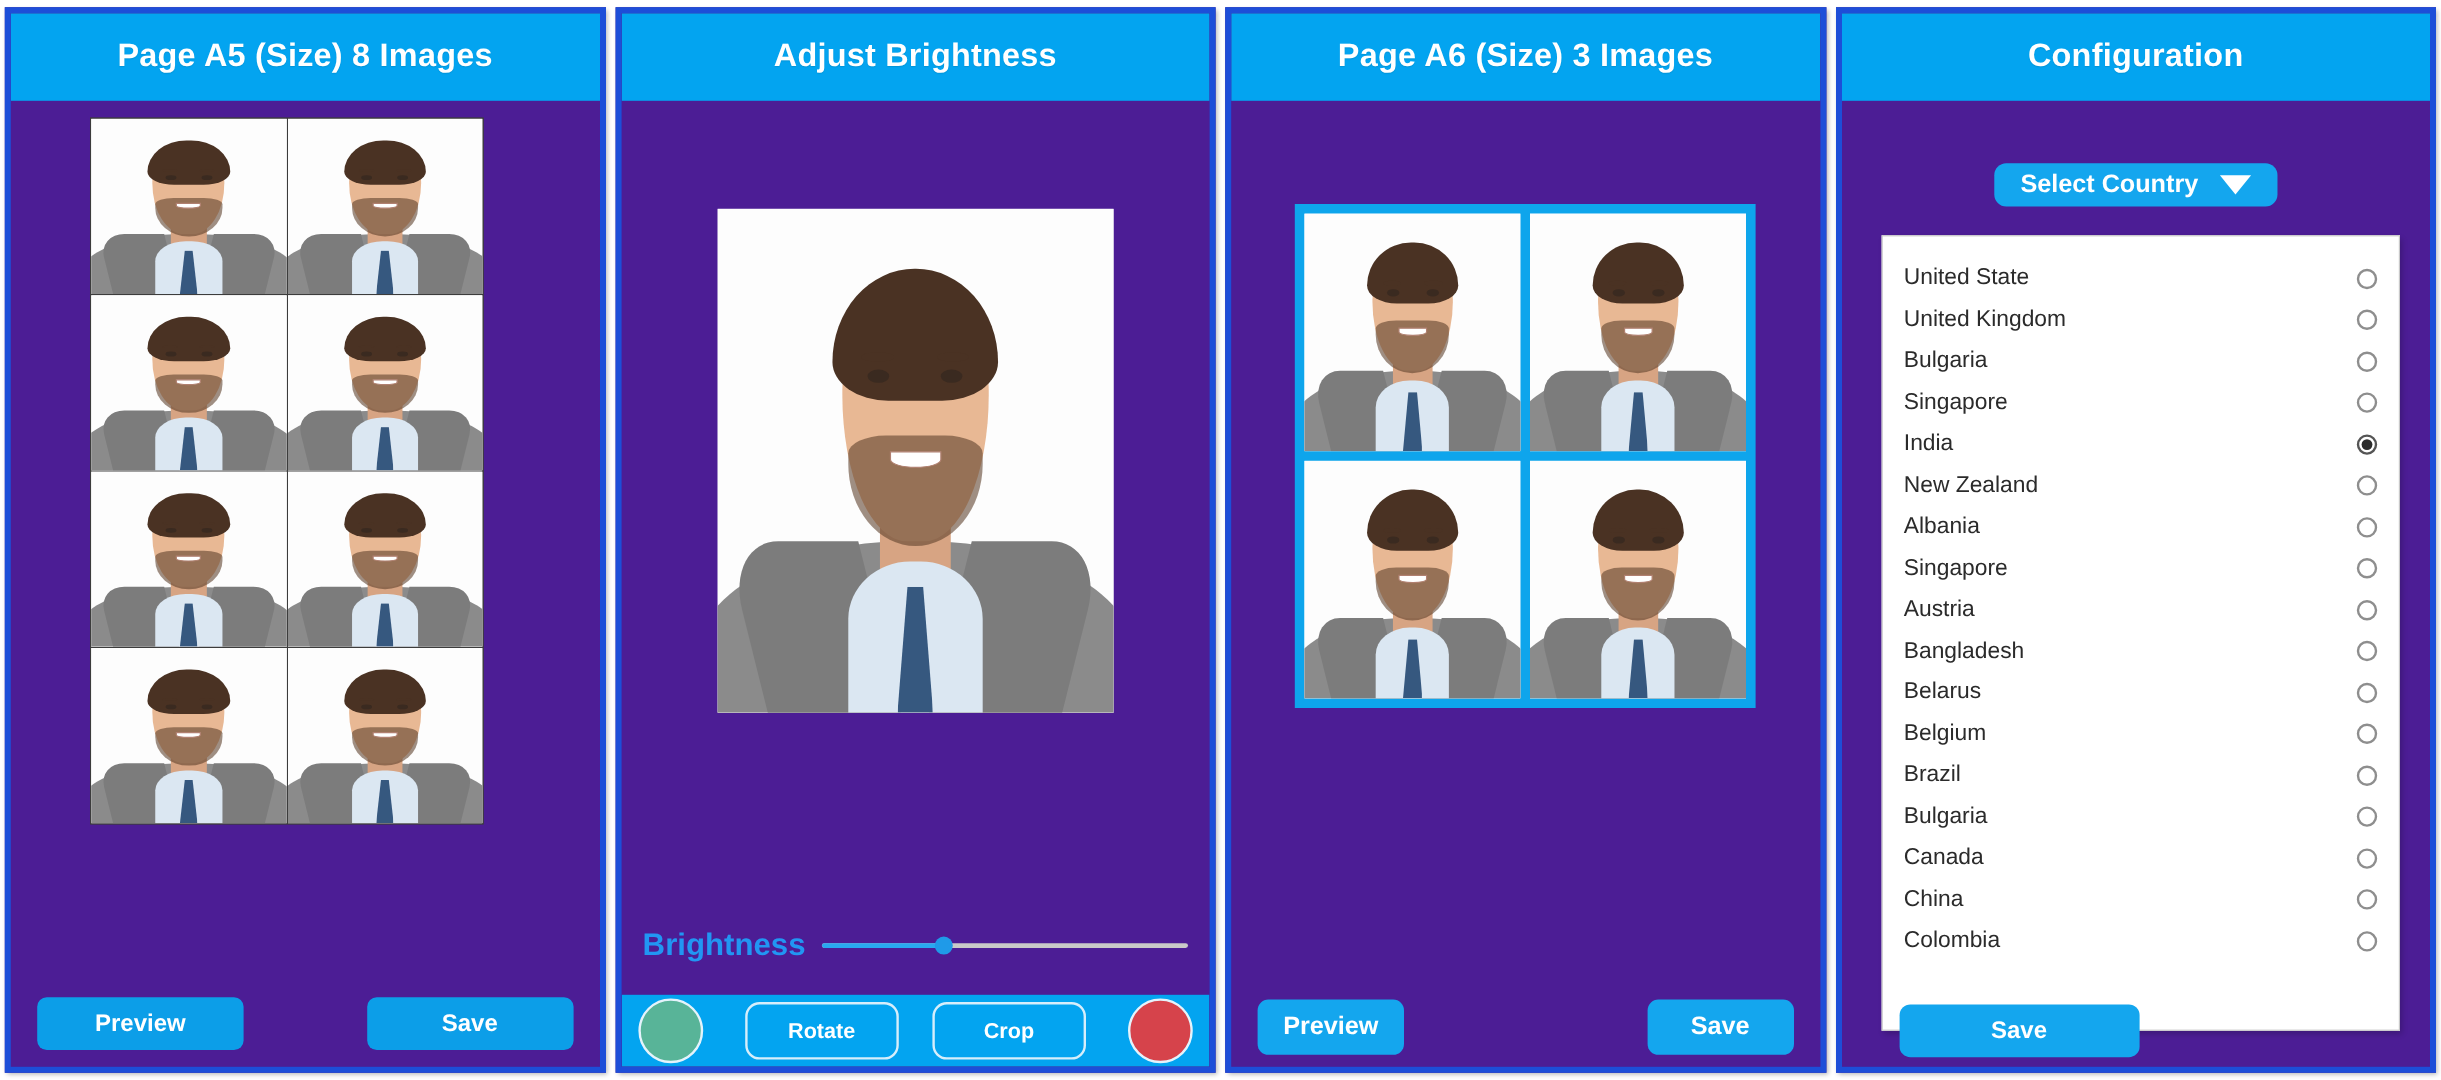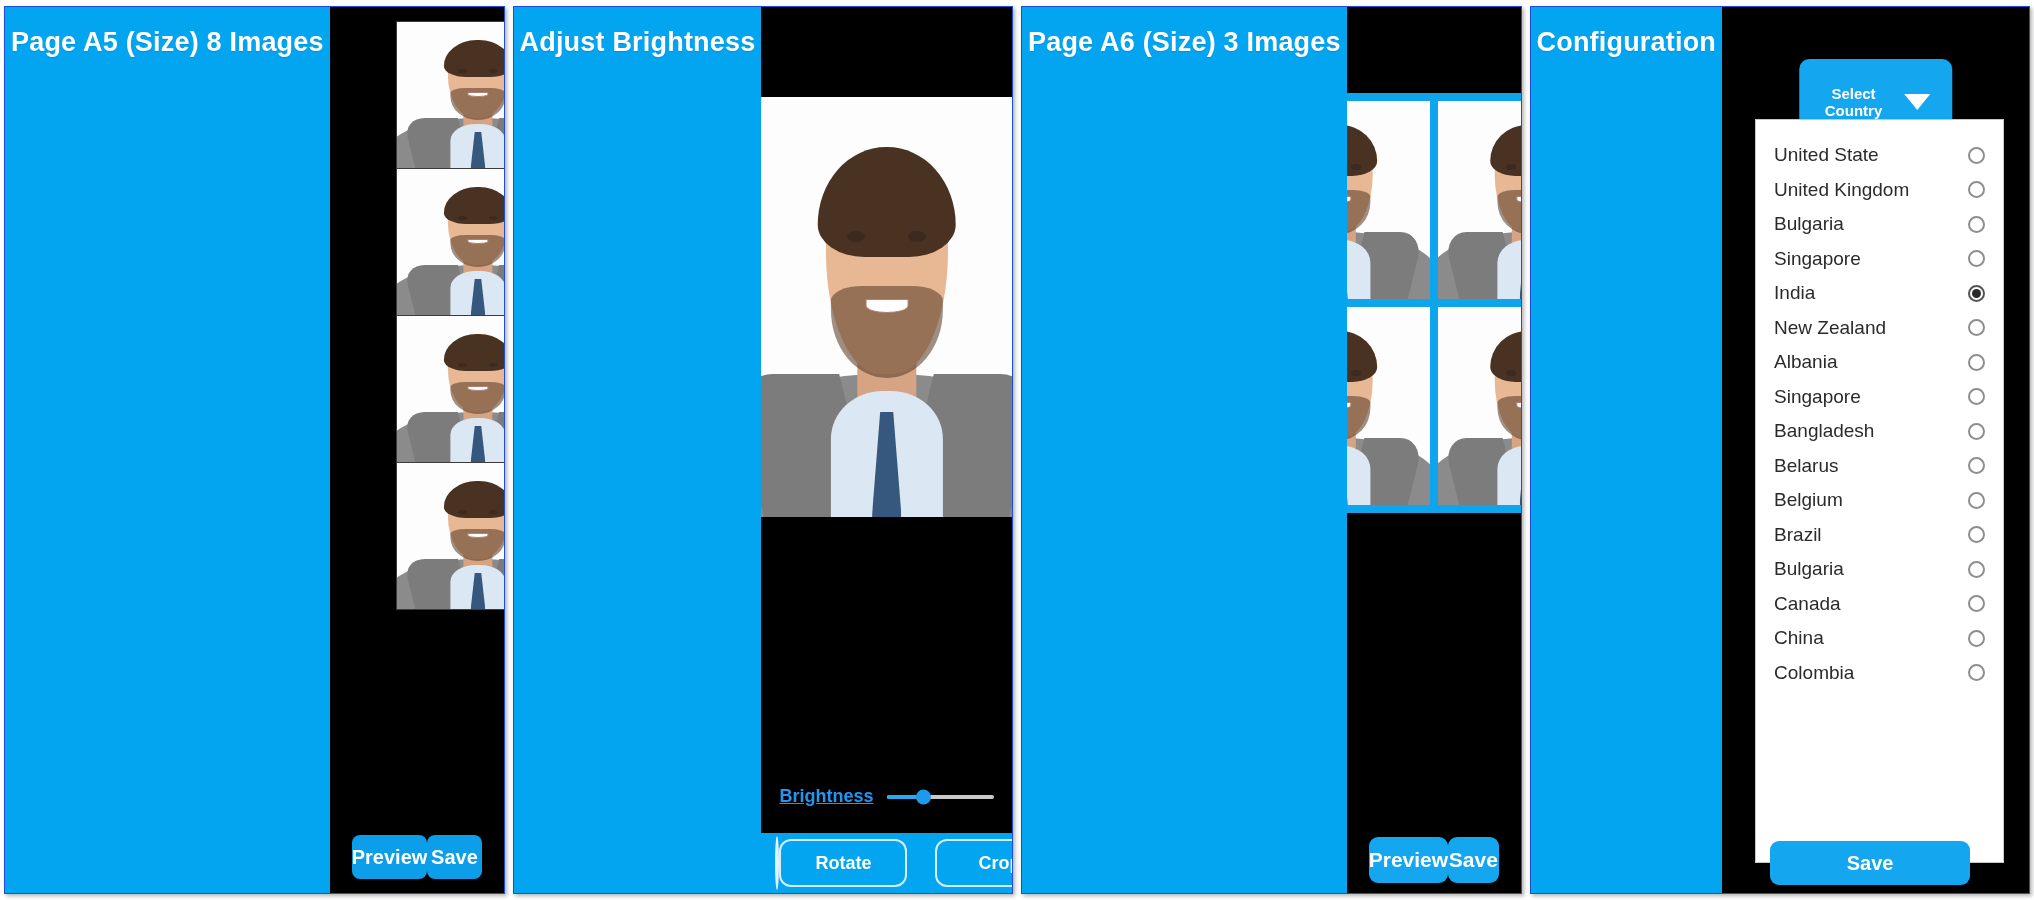"Page A5 (Size) 8 Images" .panel { background: #000000 -> #4c1d95; border: 1px solid #1d4ed8 -> 5px solid #1d4ed8; flex-direction: row -> column }
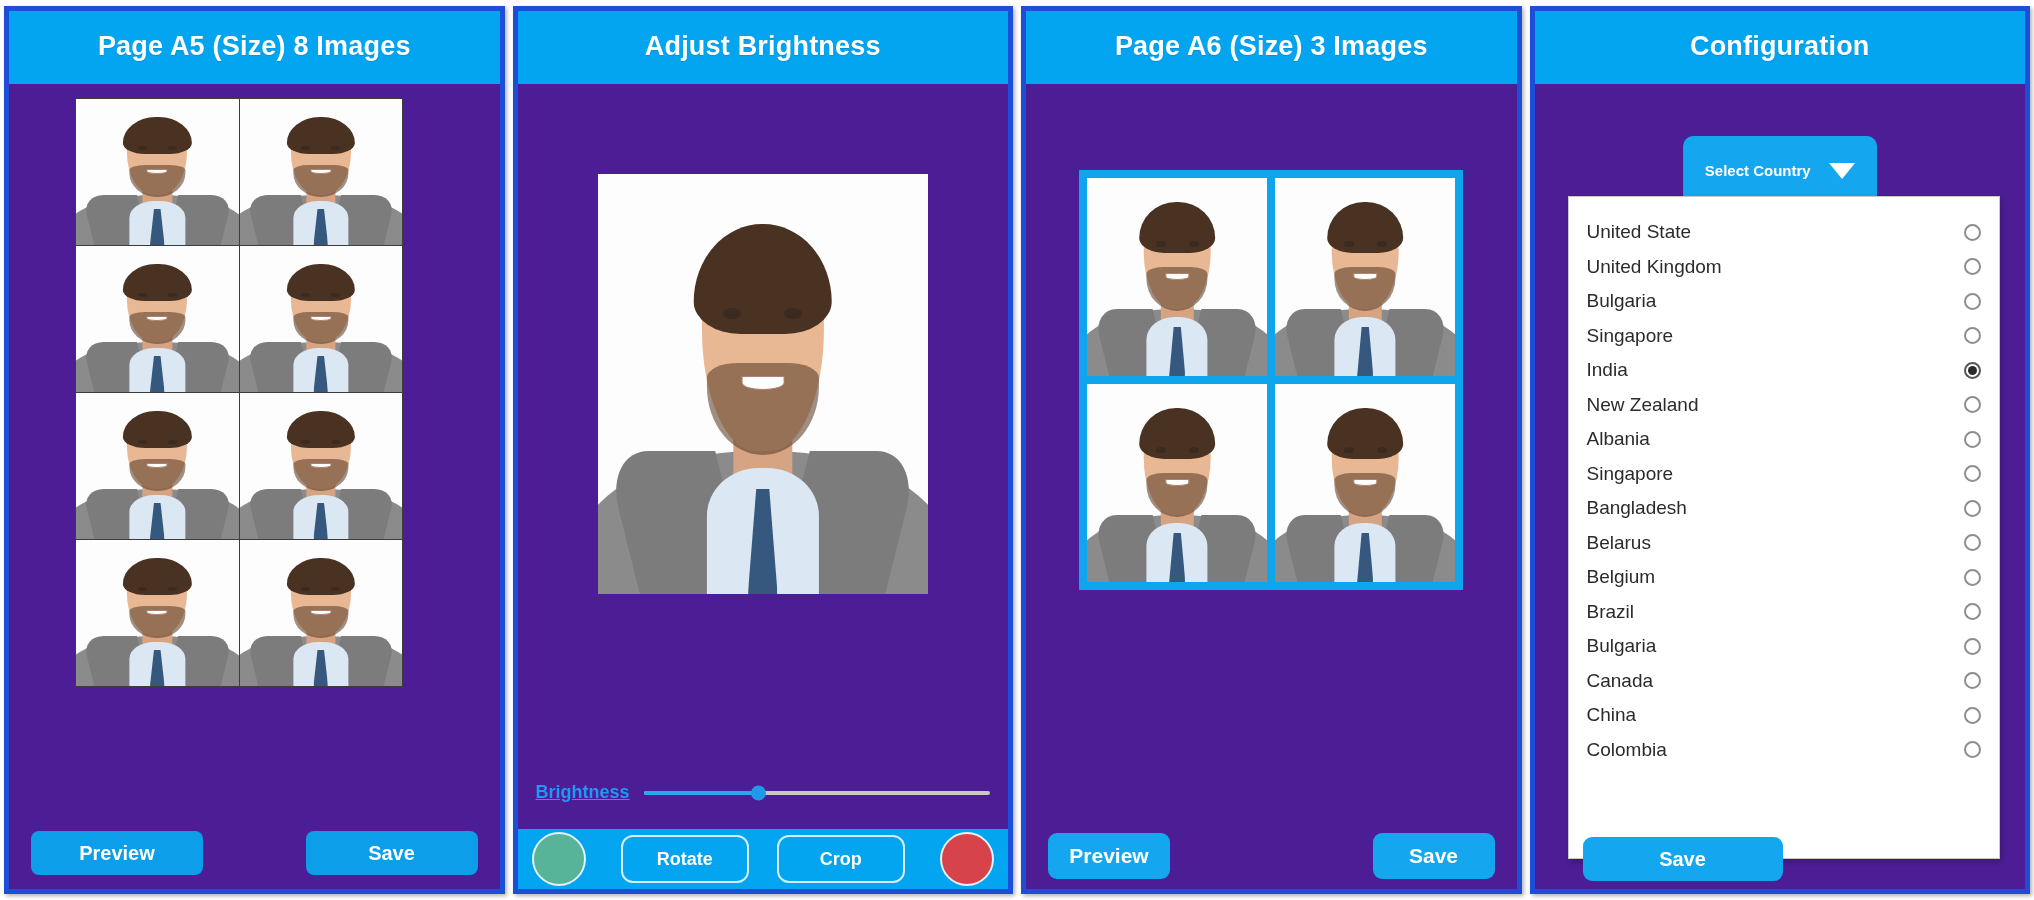"Select Country" #panel-config .select-btn { font-size: 15px -> 21px; padding: 26px 22px -> 6px 22px }
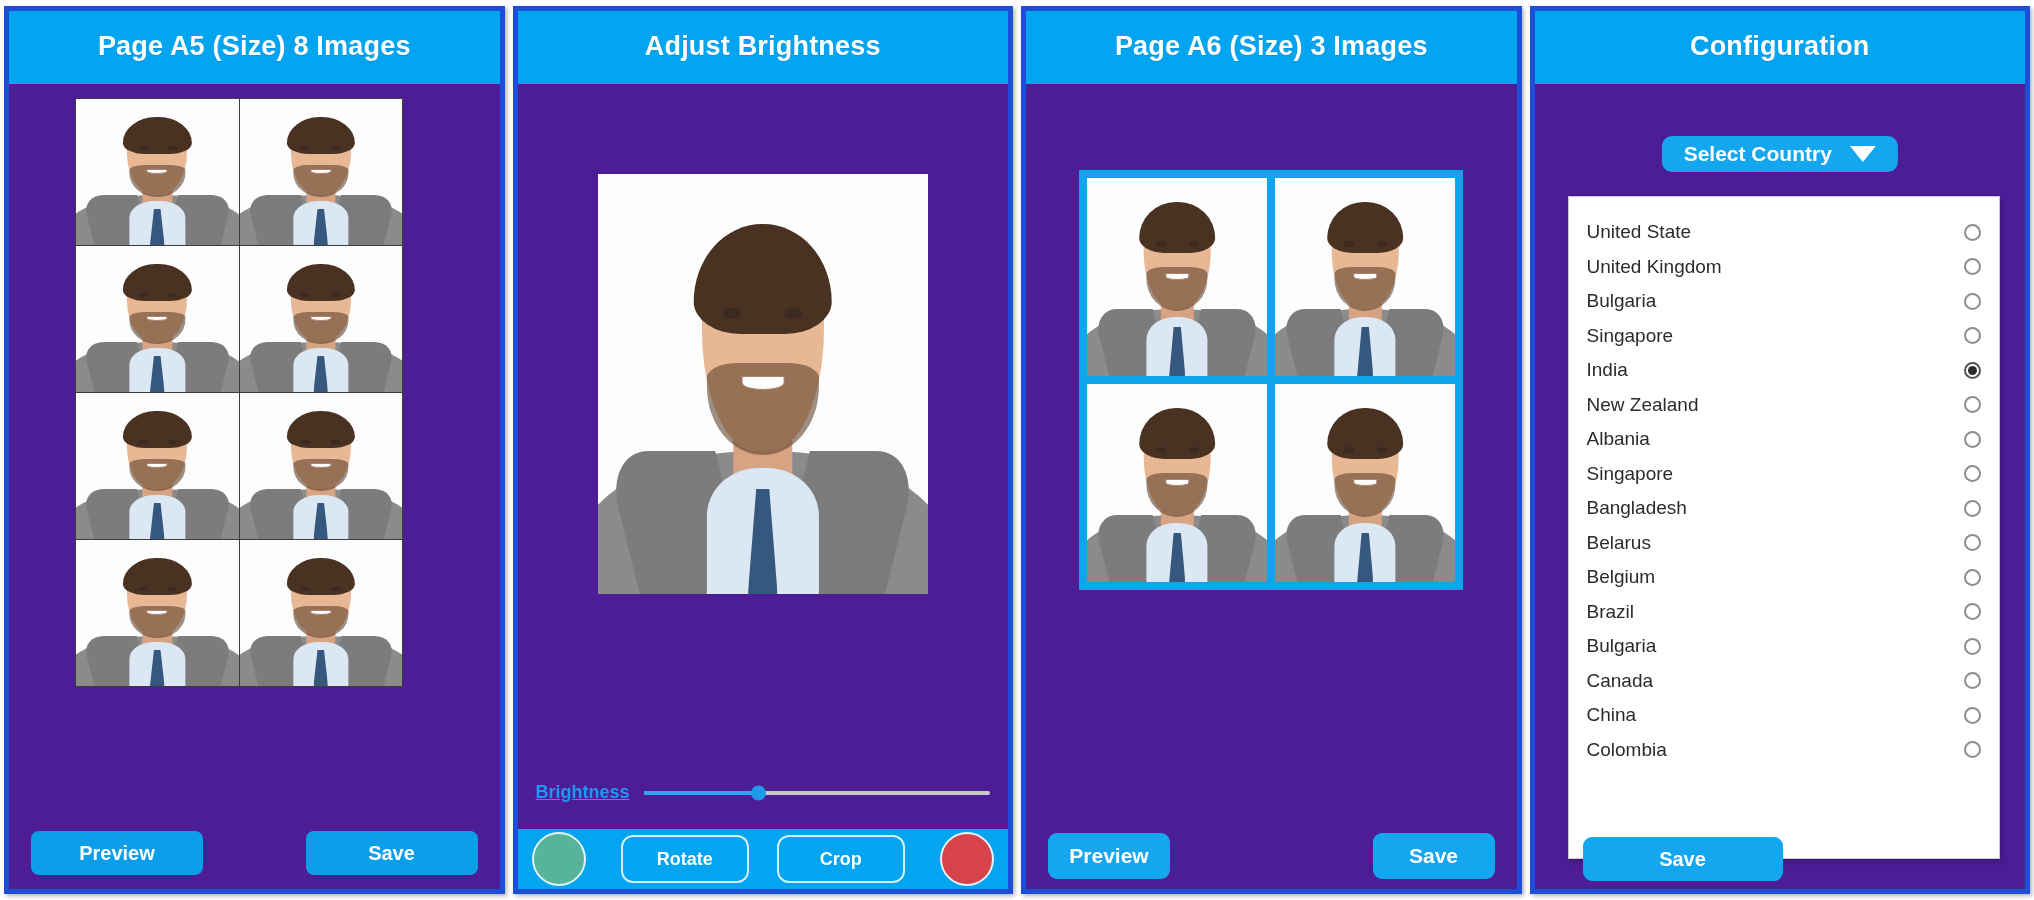"Austria" div.country-row { html: none -> <div> <span>Austria</span> <span></span> </div> }
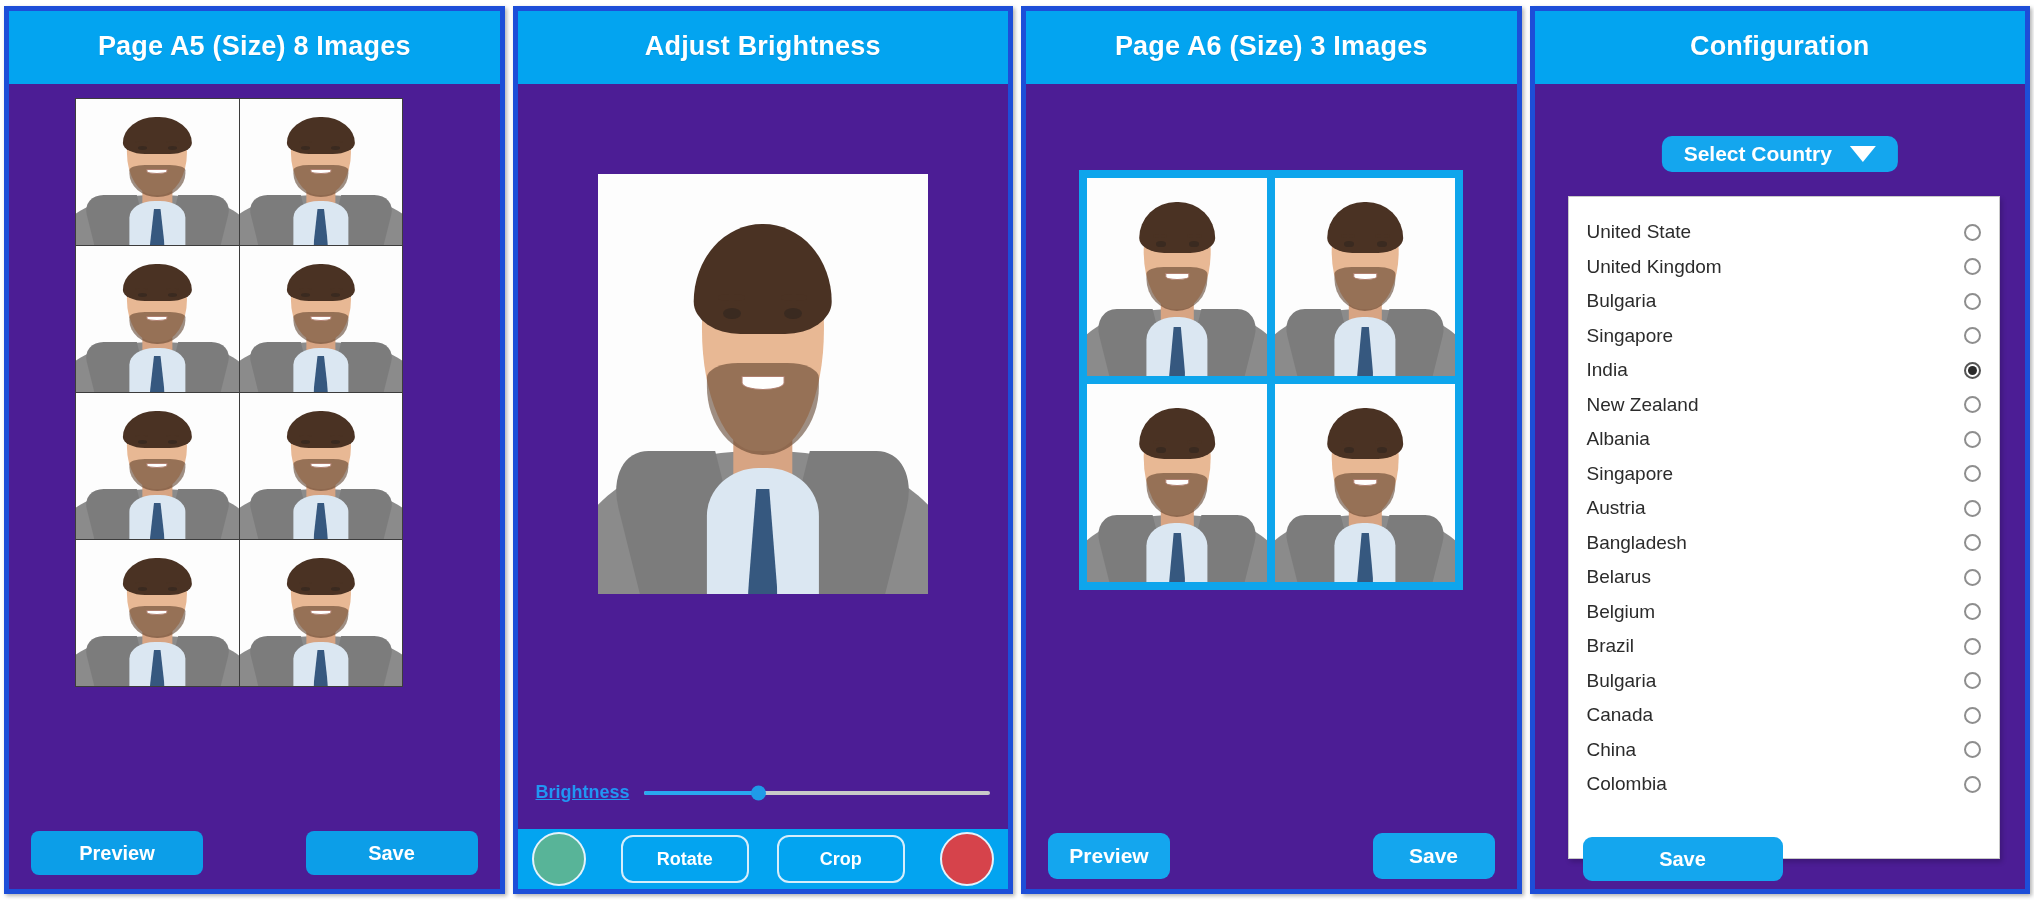"Brightness" #panel-brightness .slider-label { font-size: 18px -> 26px; text-decoration: underline -> none }
